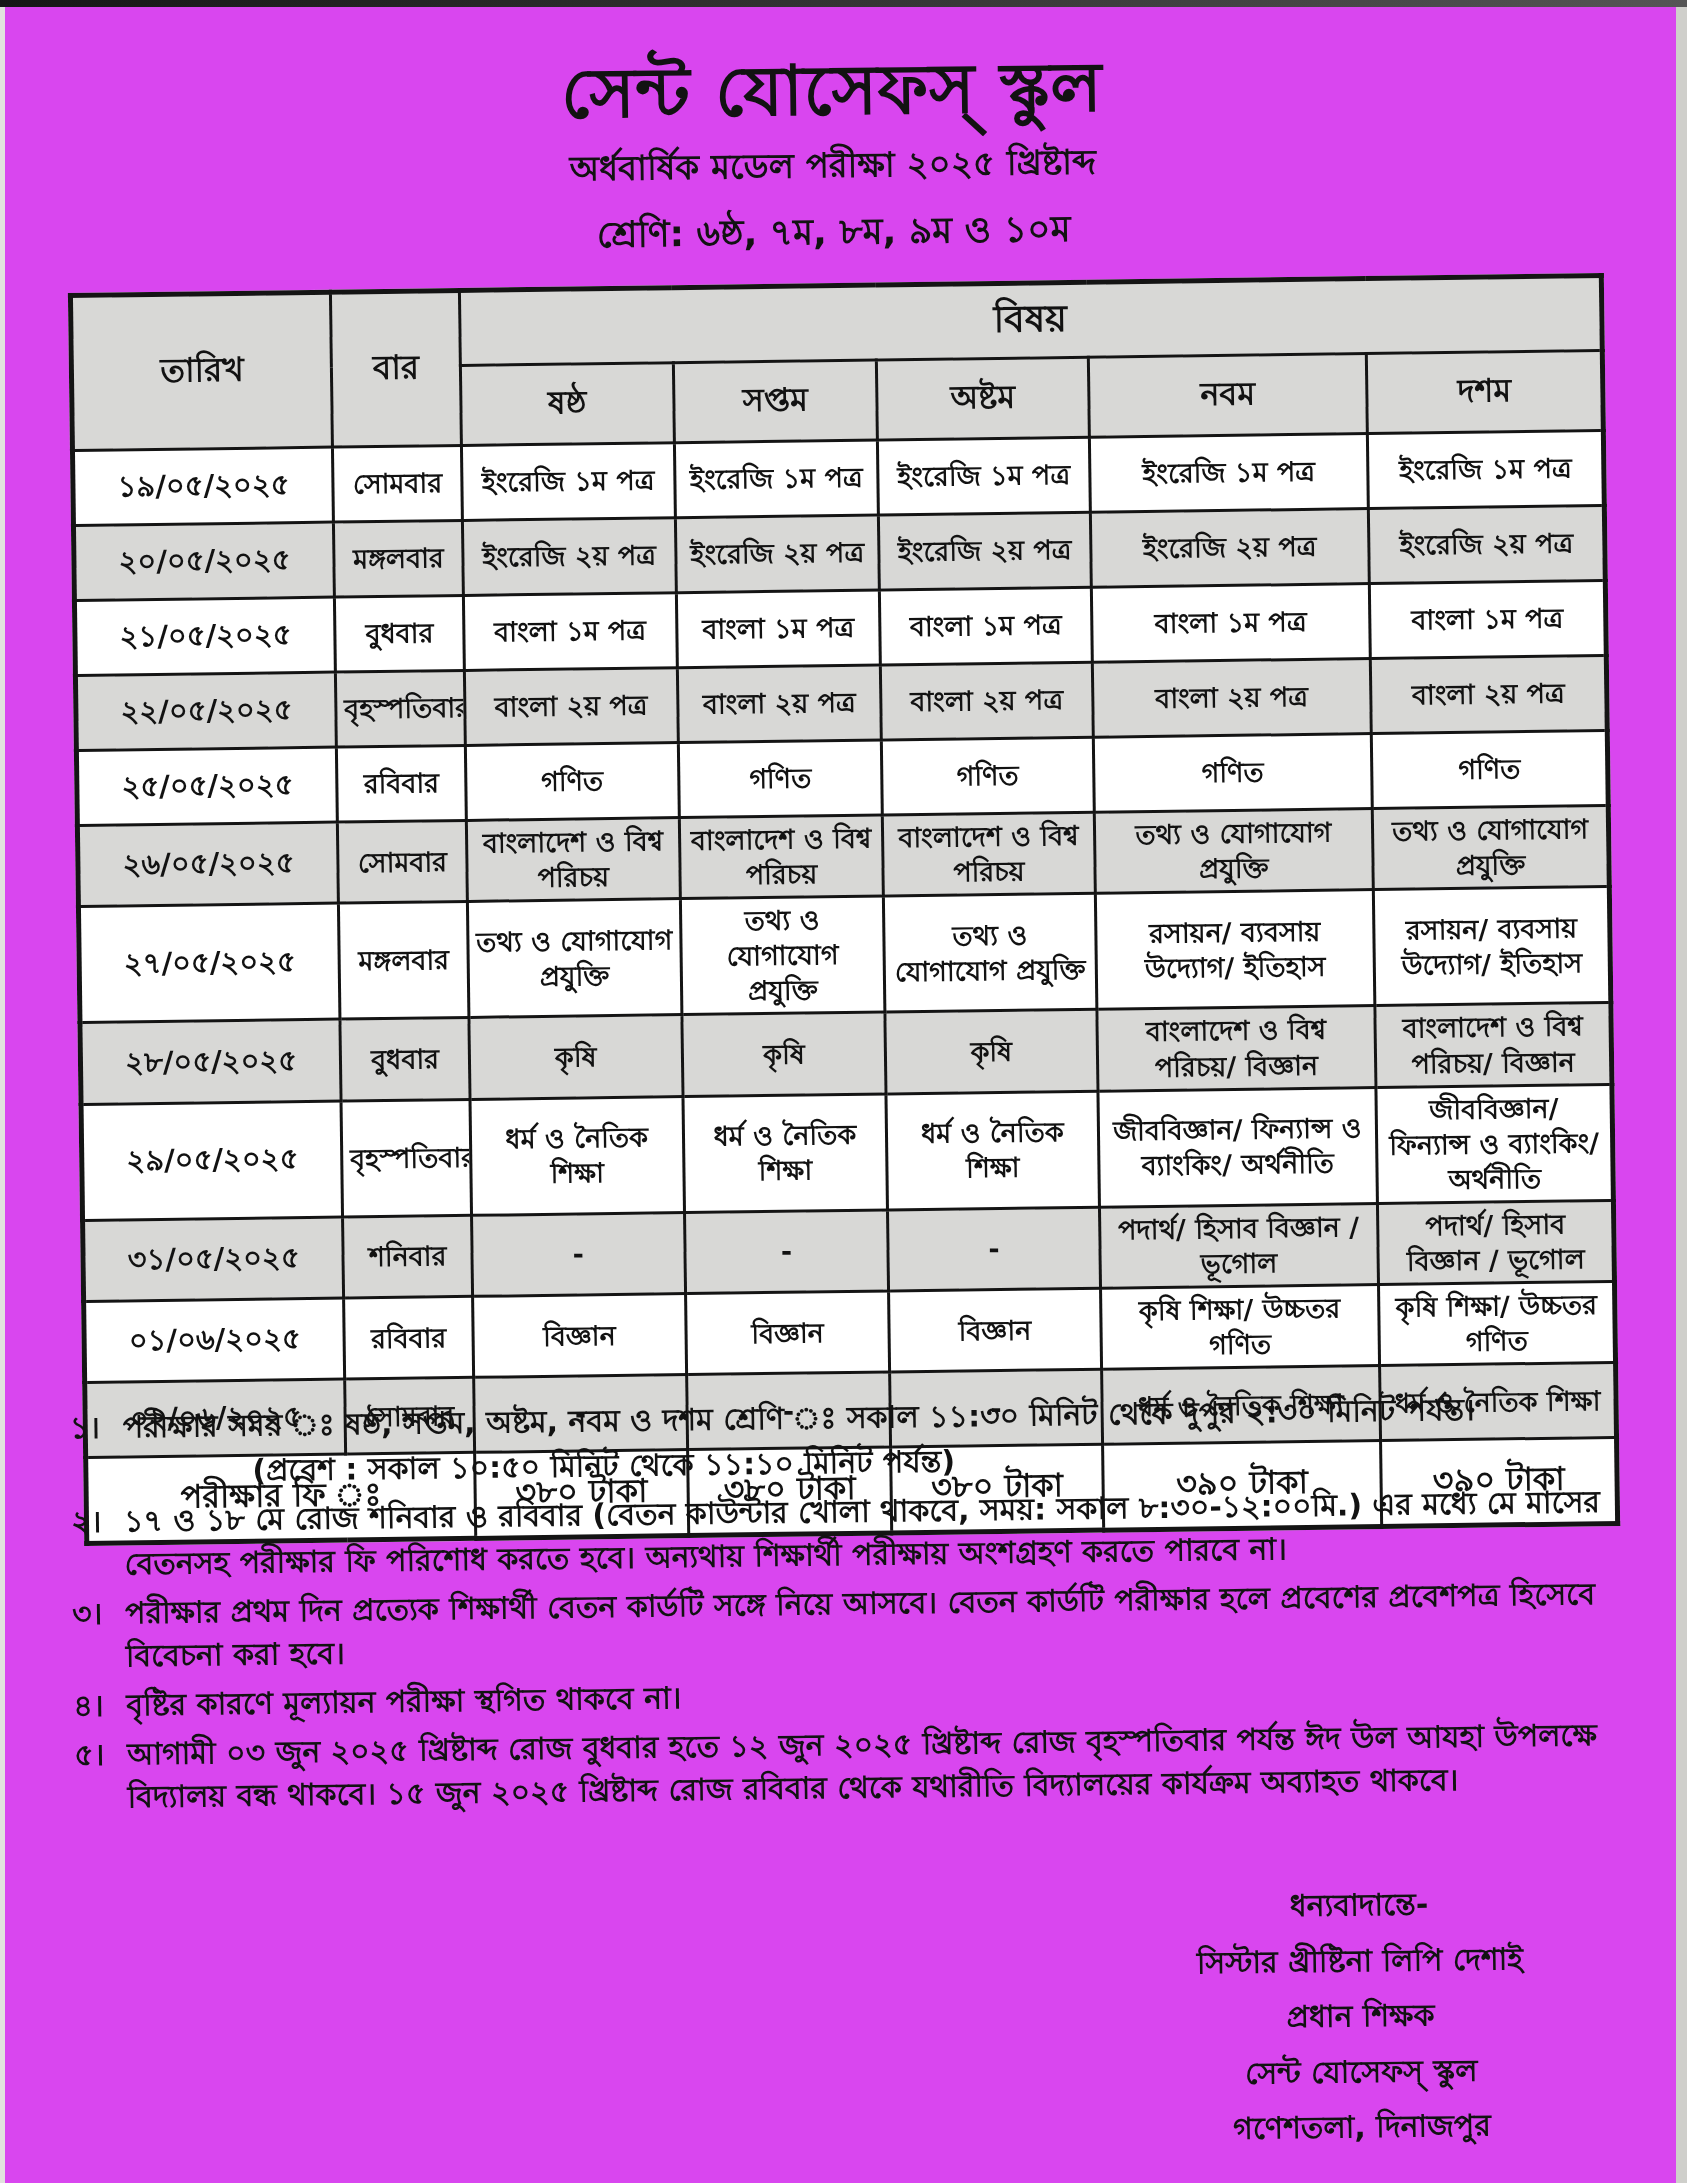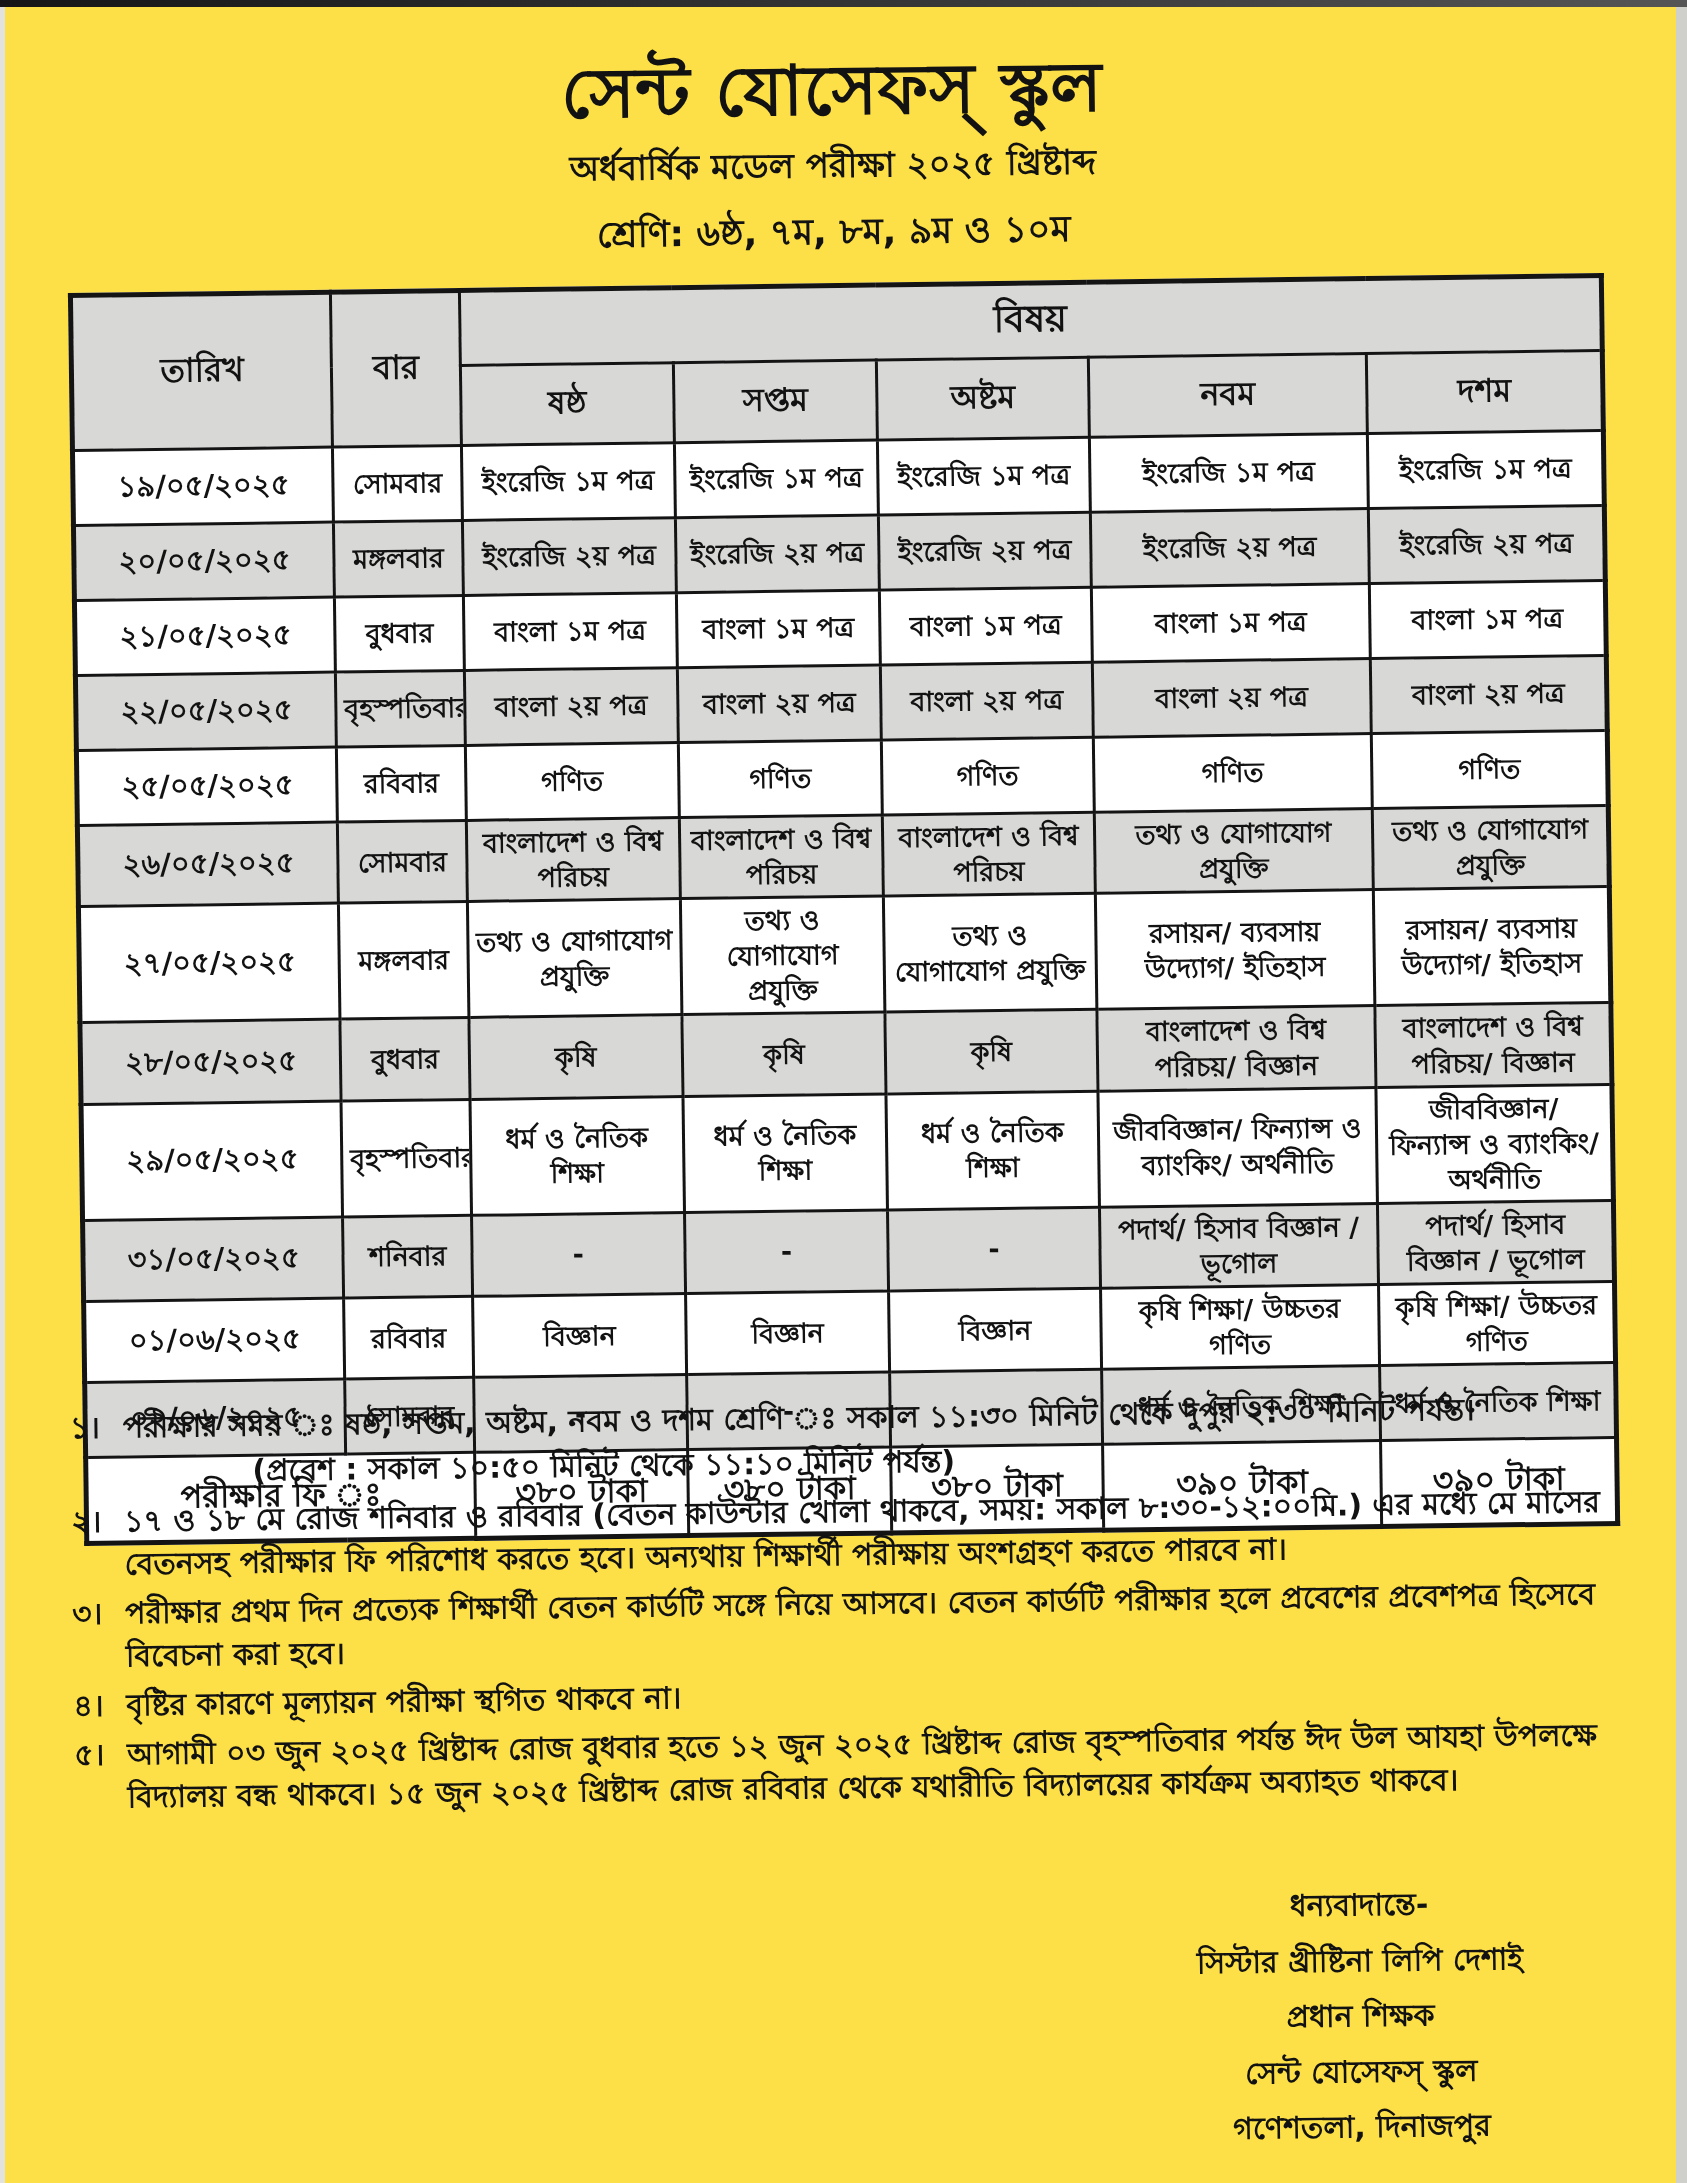"সেন্ট যোসেফস্ স্কুল" .sheet { background: #fde047 -> #d946ef }
